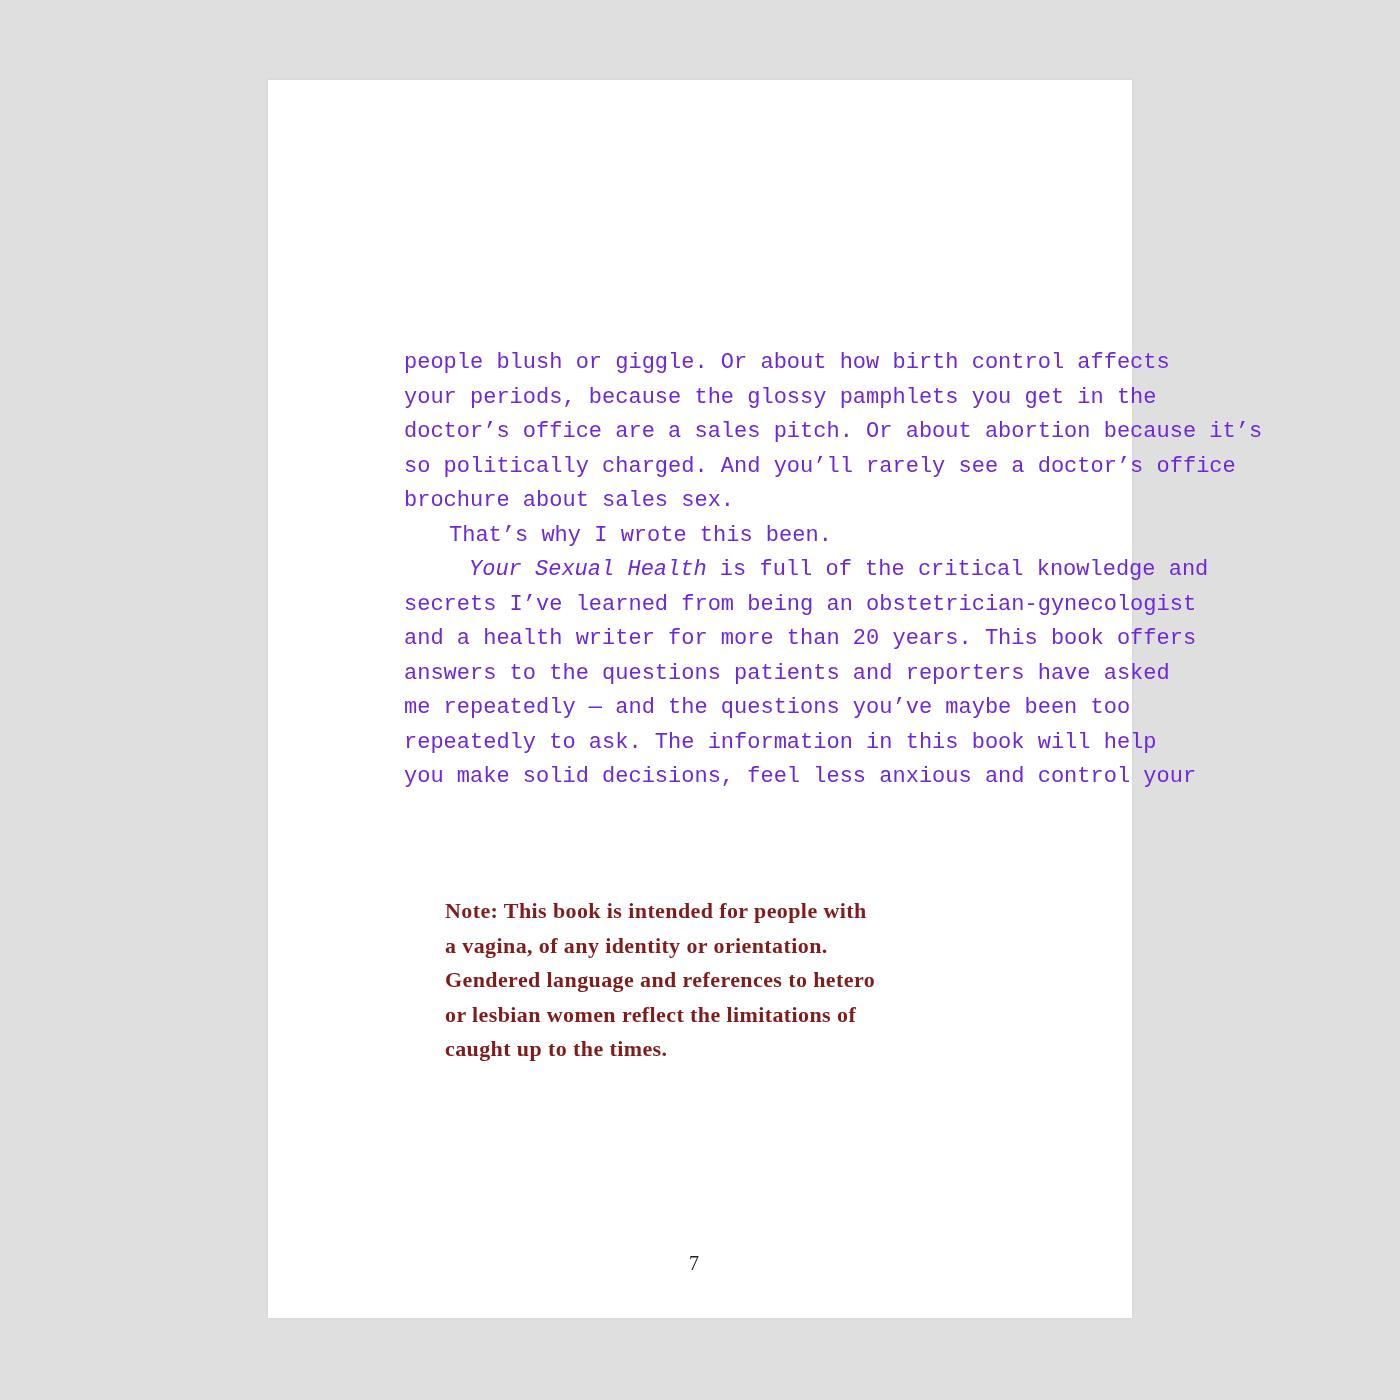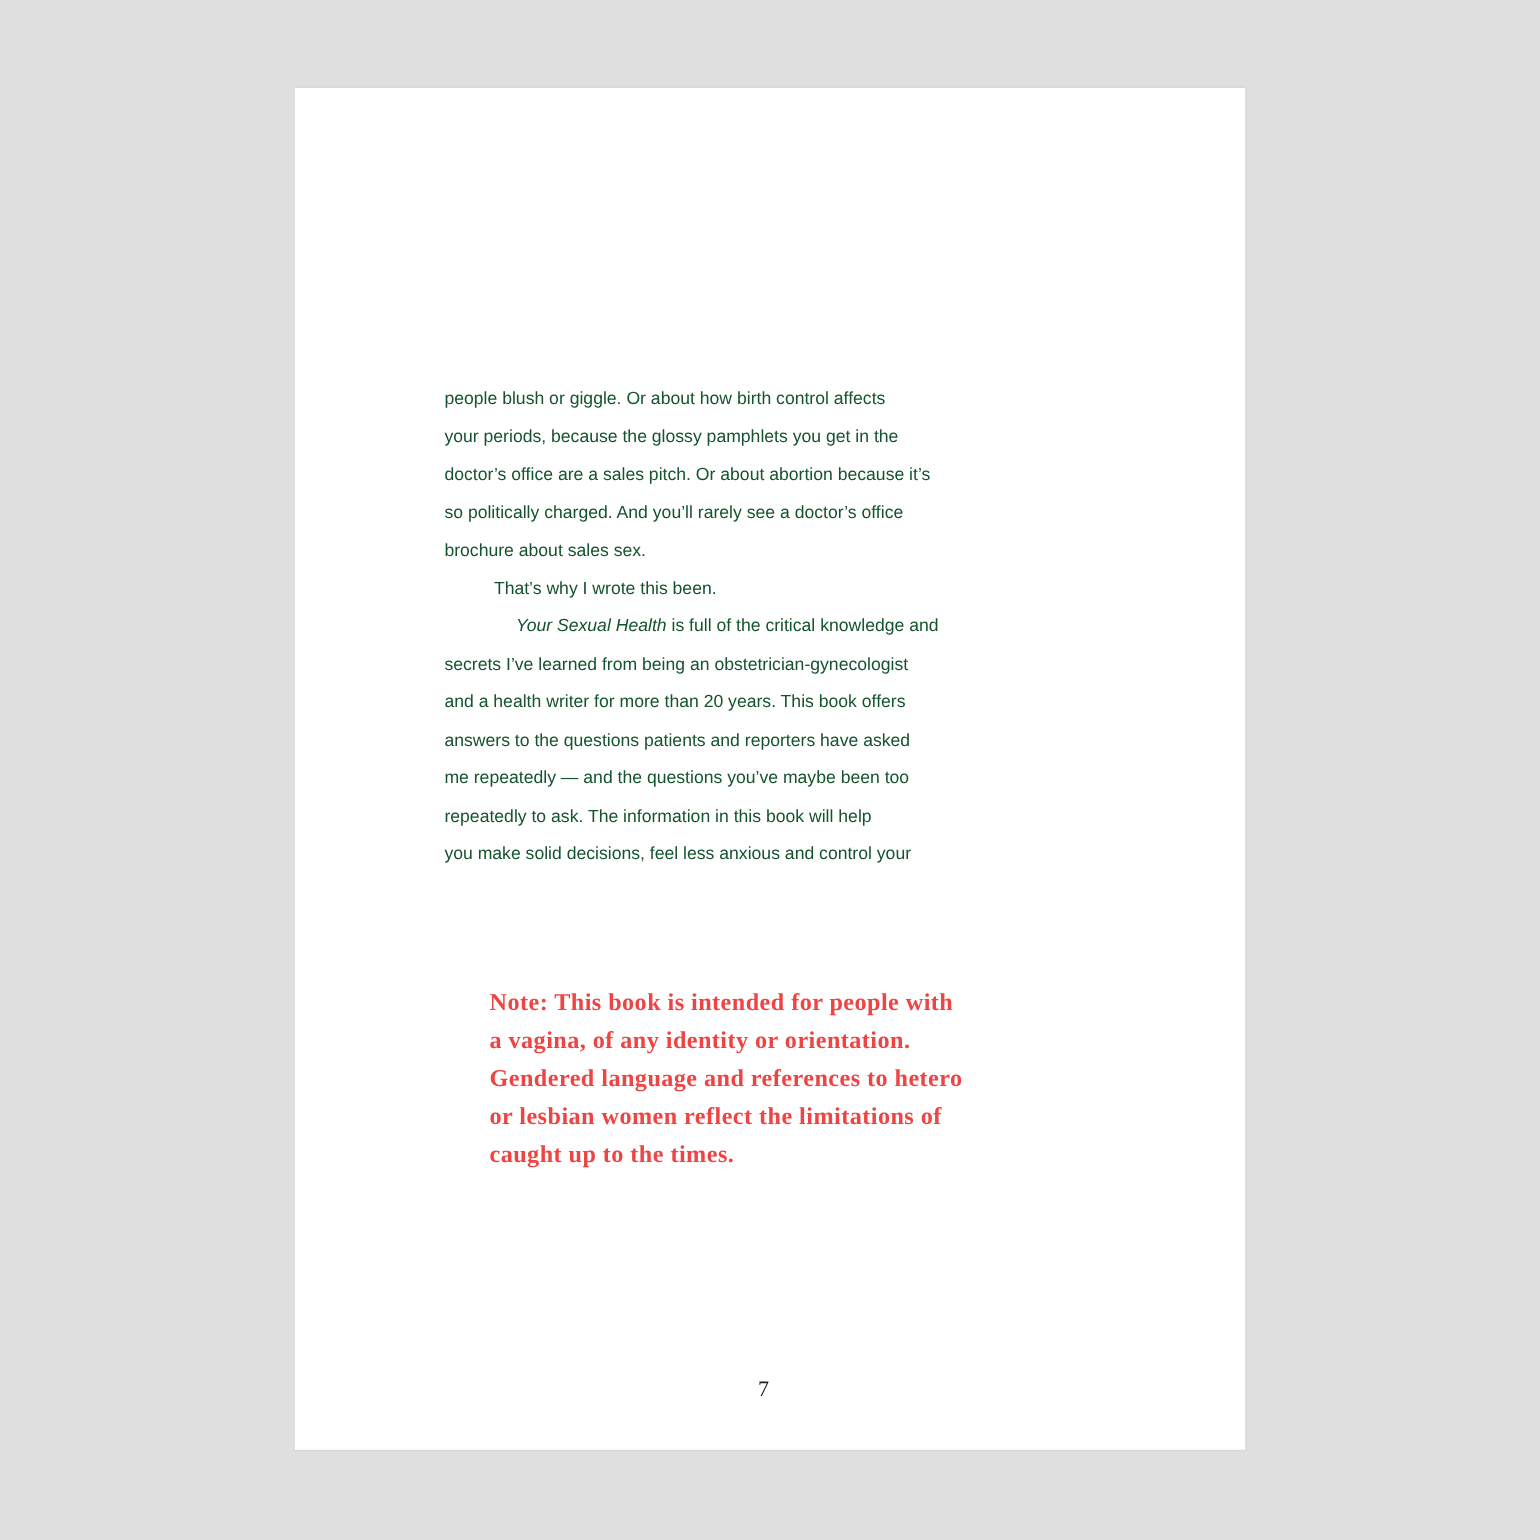"people blush or giggle. Or" .body-text { color: #14532d -> #6d28d9; font-family: Liberation Sans, sans-serif -> Liberation Mono, monospace; font-size: 16px -> 22px }
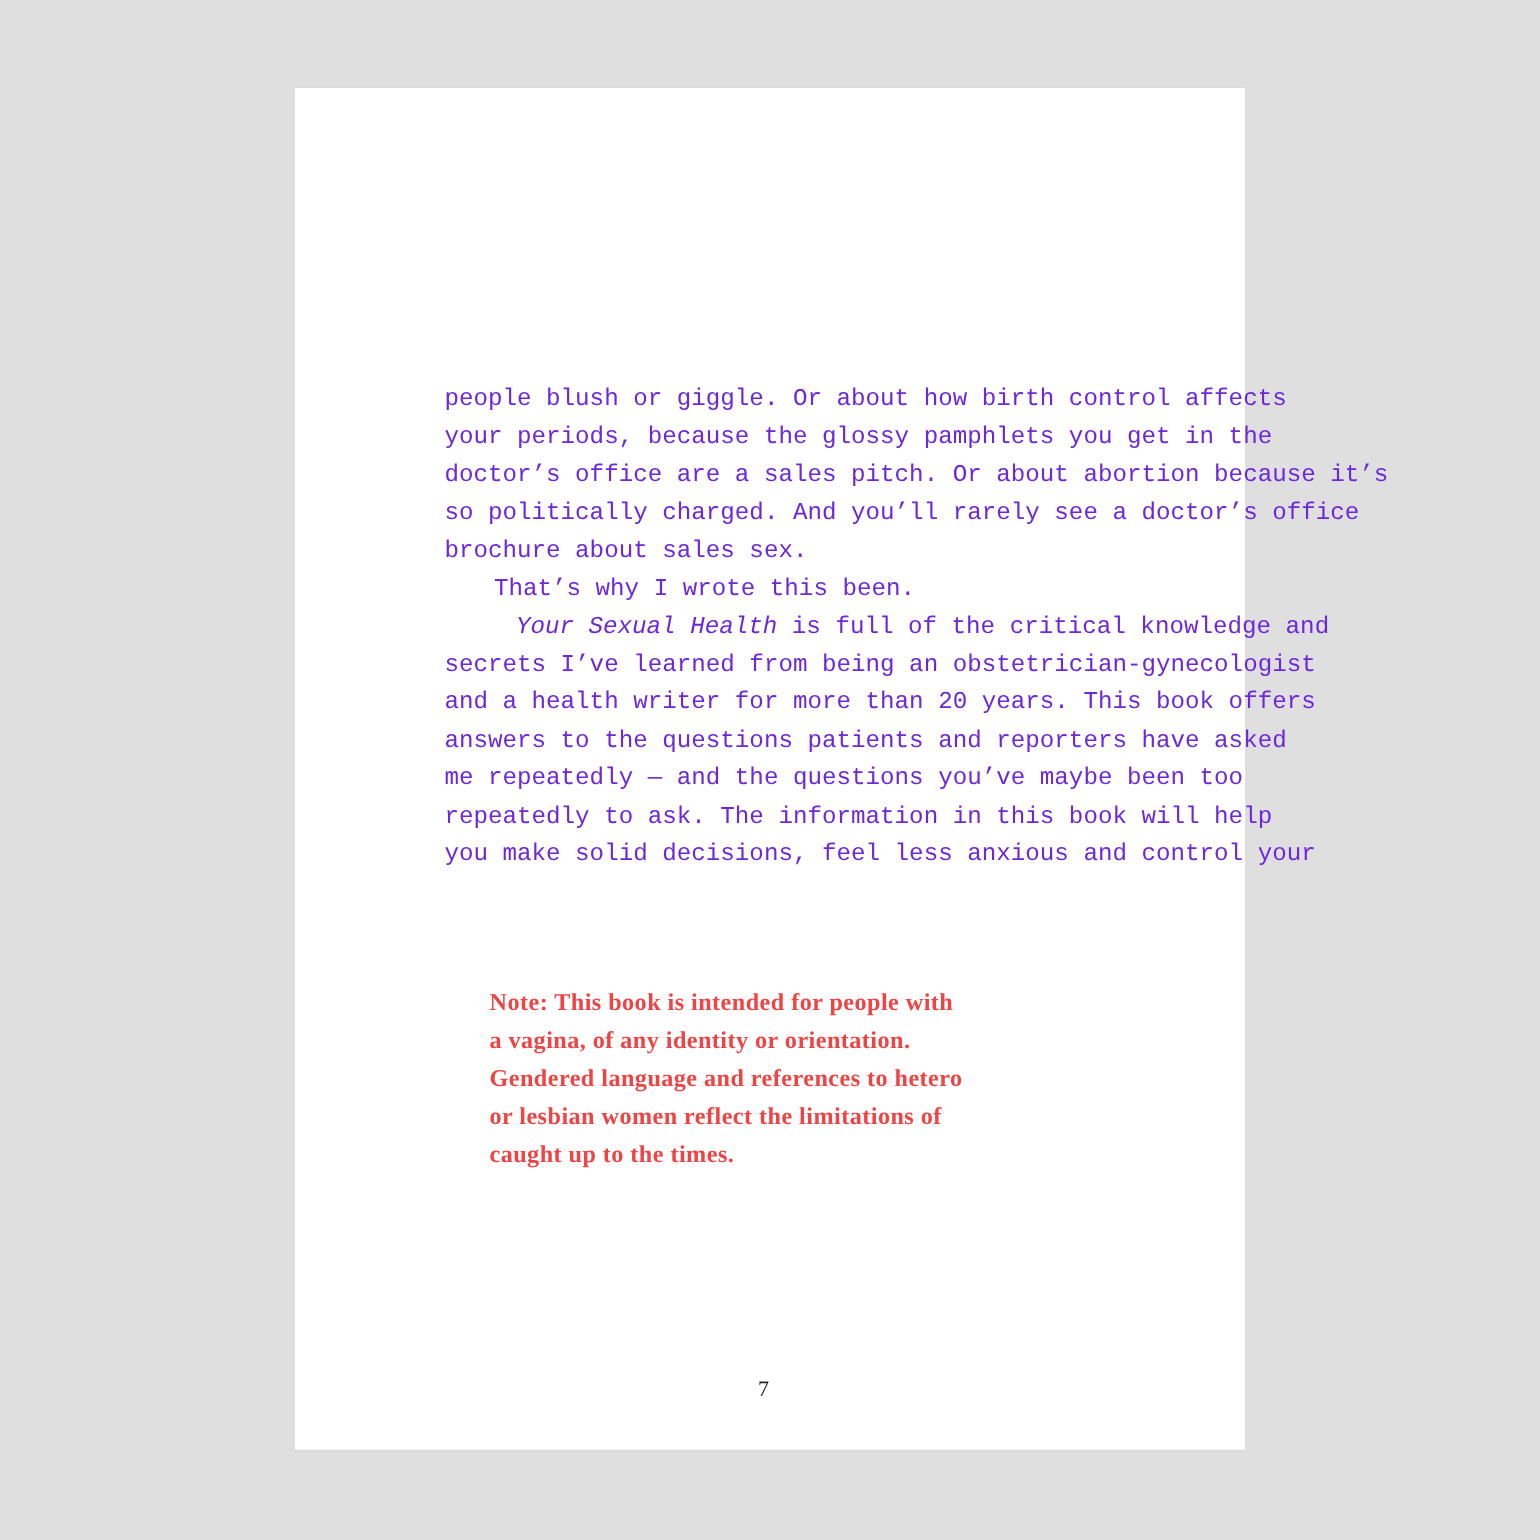"Note: This book is intended" .note-block { color: #ef4444 -> #7f1d1d }
